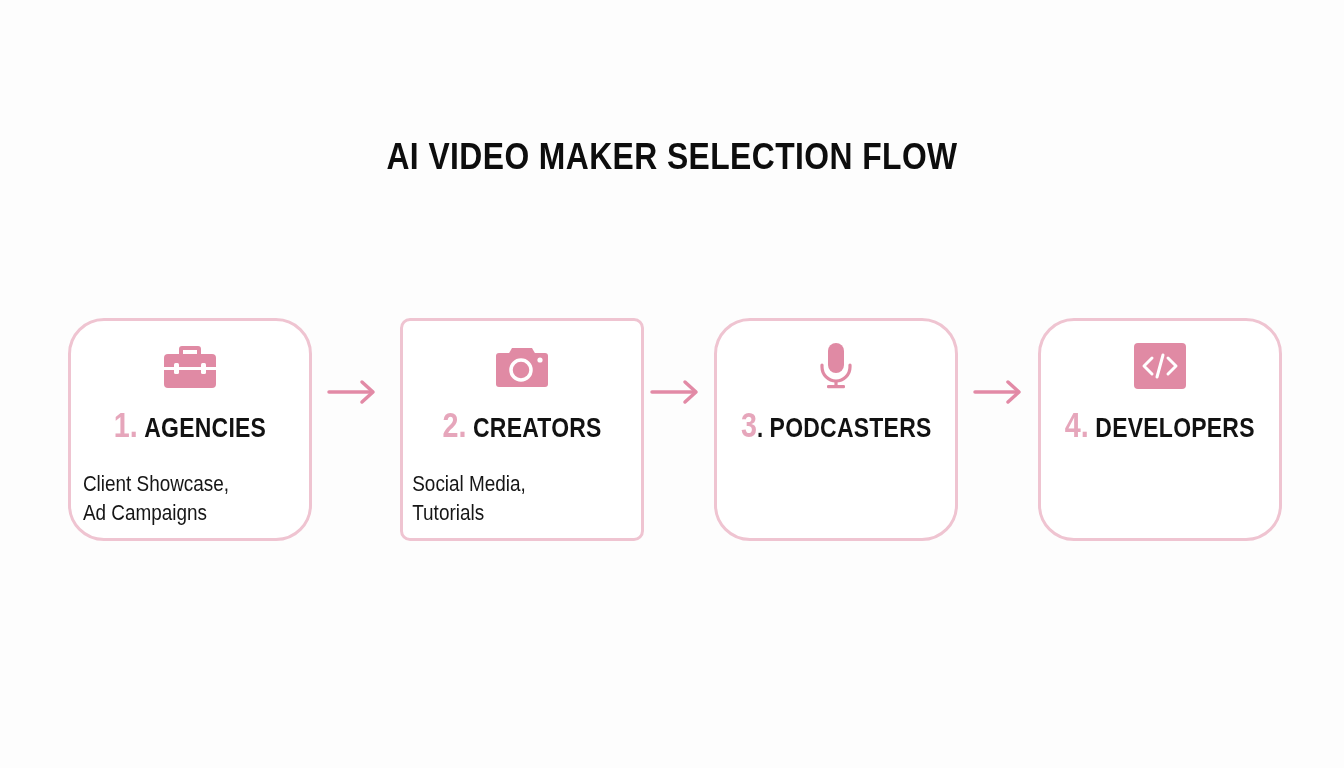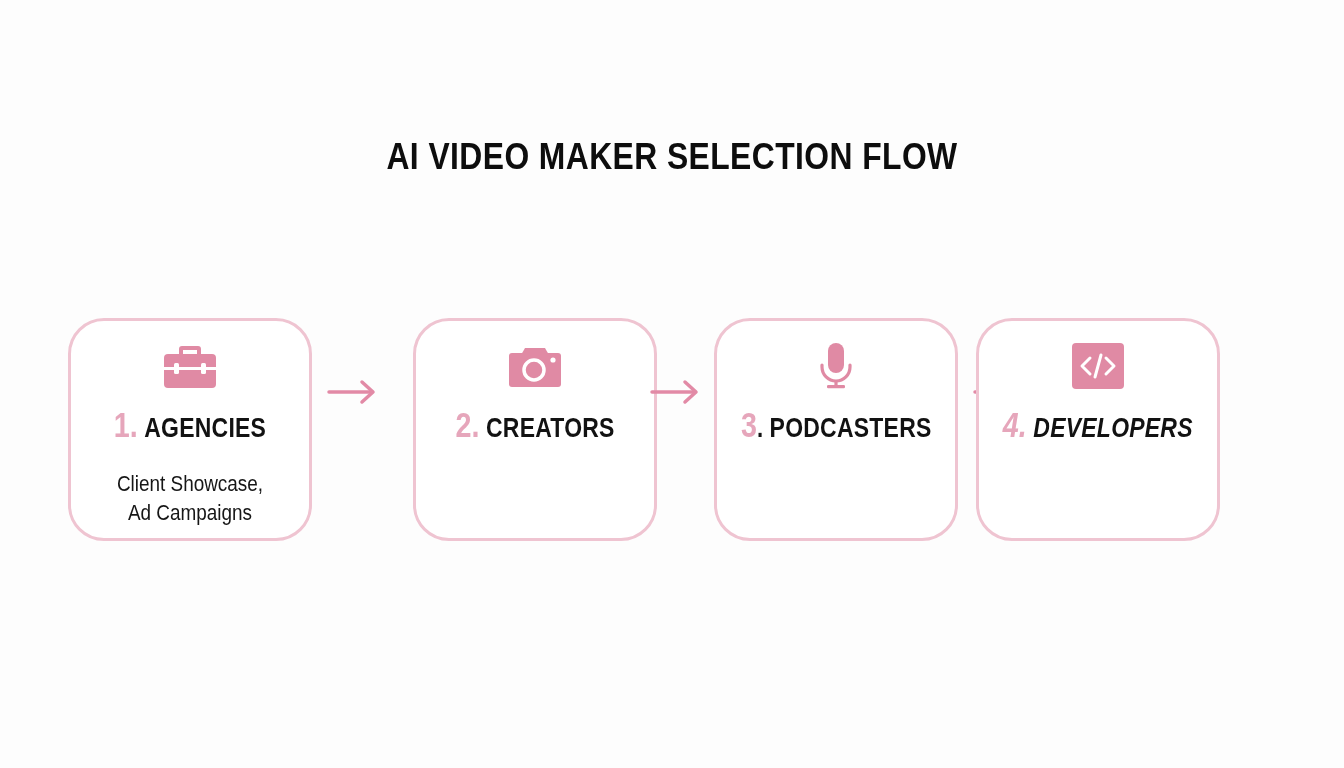"2. CREATORS" div.card { border-radius: none -> 10px; left: 413px -> 400px }
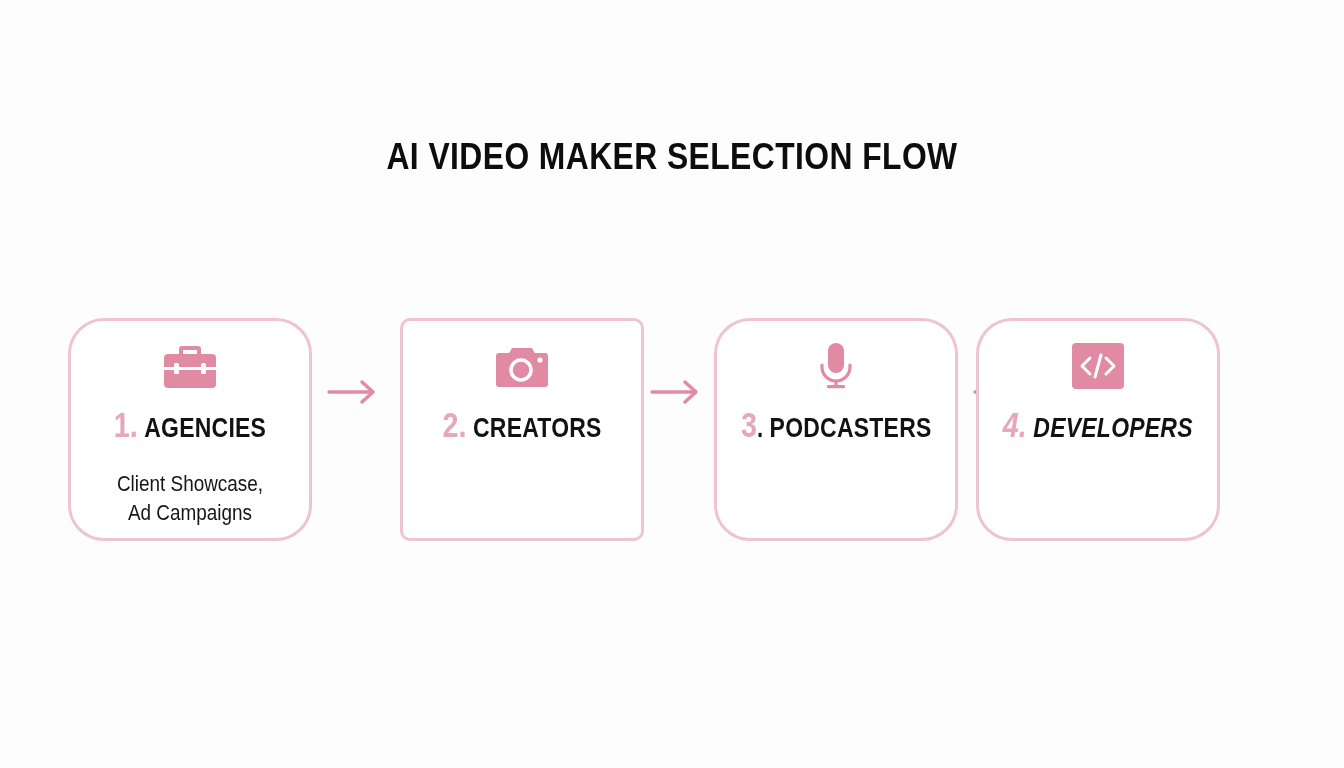"4. DEVELOPERS" div.card { font-style: italic -> none; left: 976px -> 1038px }
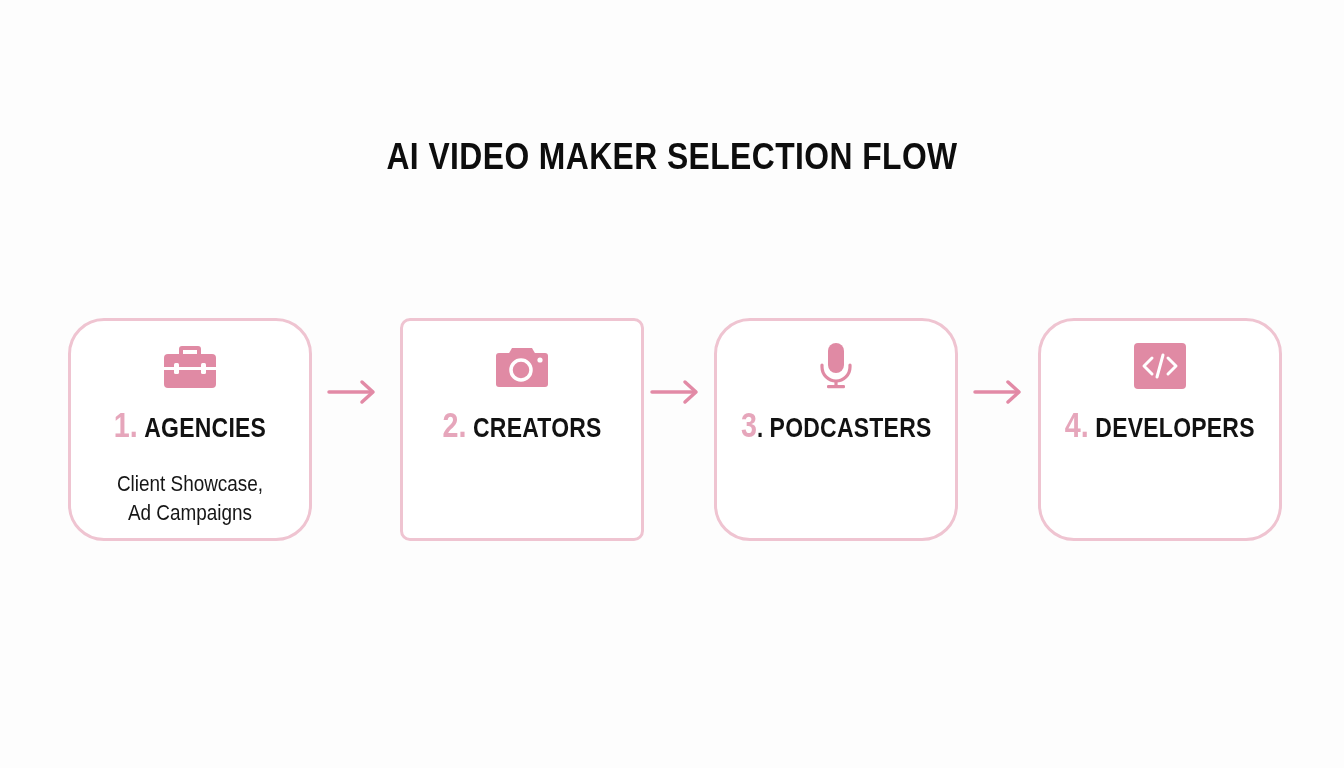"Client Showcase," .card .desc { text-align: center -> left }
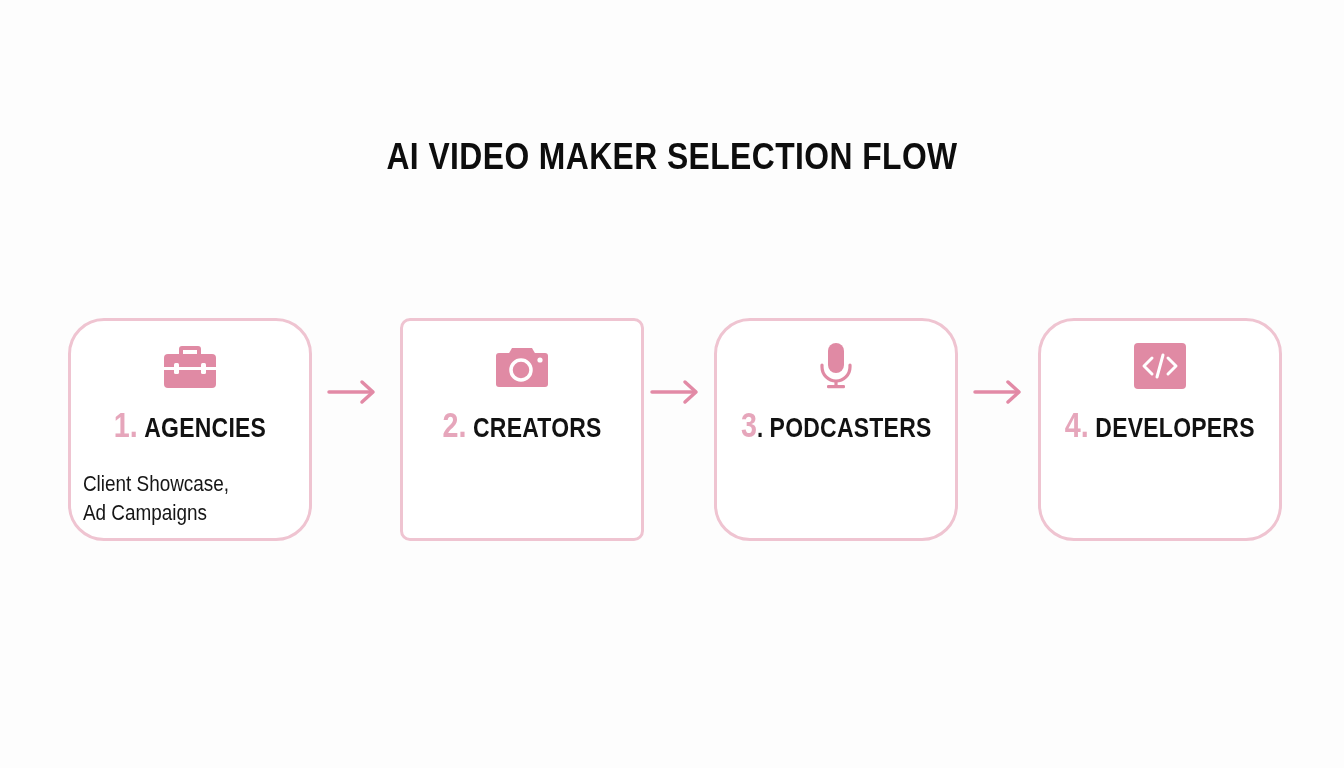"Social Media," div.desc { html: none -> <div> <span> <span>Social Media,</span> <span>Tutorials</span> </span> </div> }
